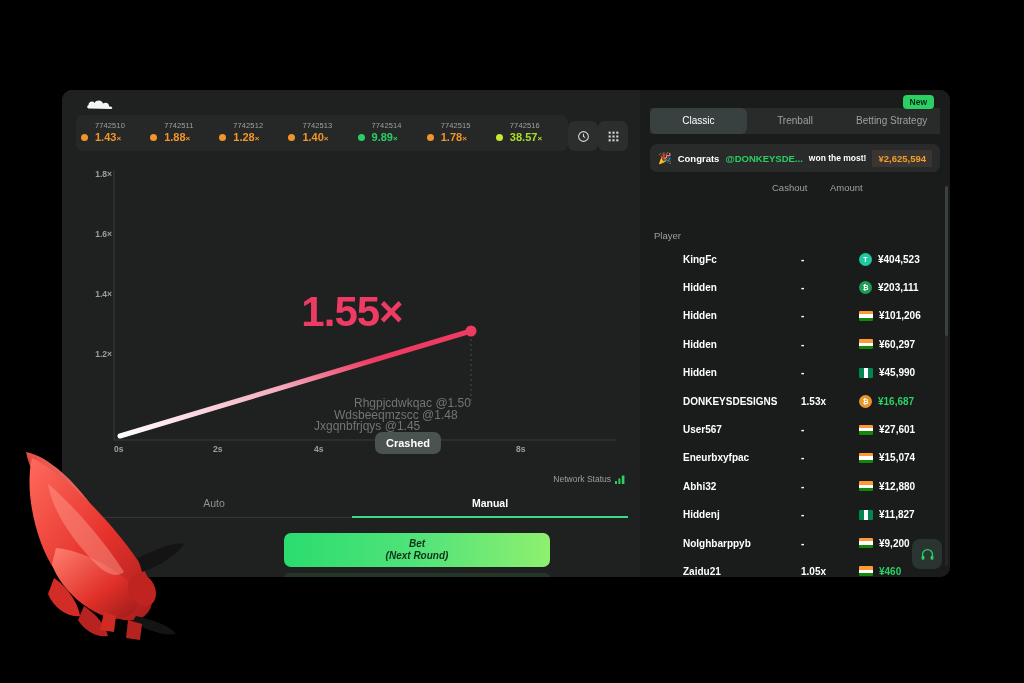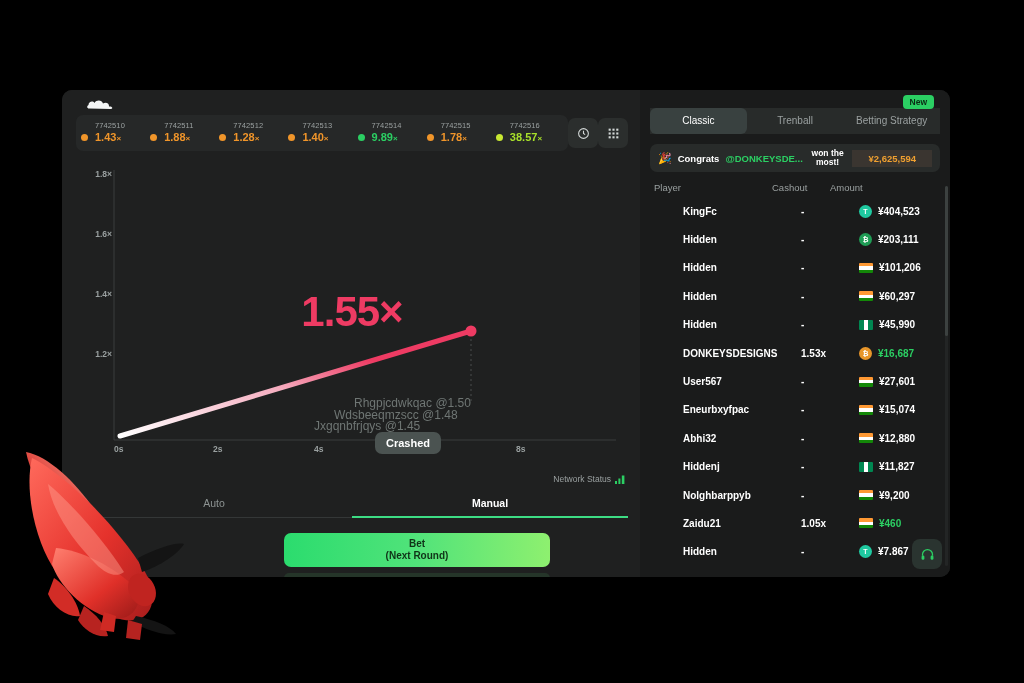"7742510" .hist-wrap { align-items: center -> flex-end }
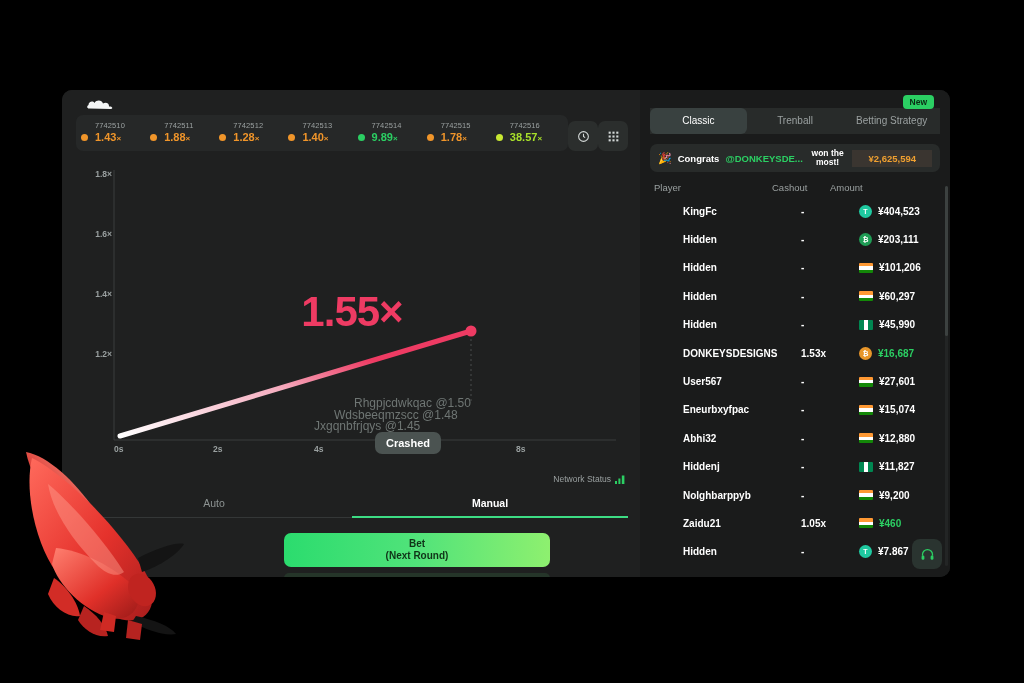"¥2,625,594" .congrats .amt { padding: 3px 16px -> 3px 6px }
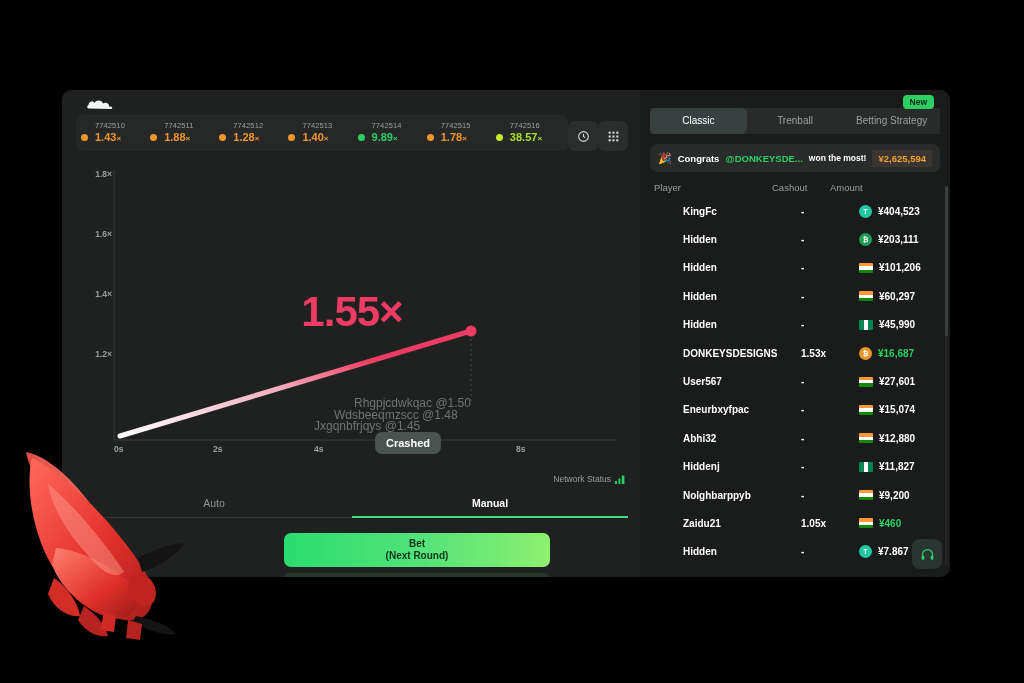"Player" .thead .c1 { margin-top: none -> 48px }
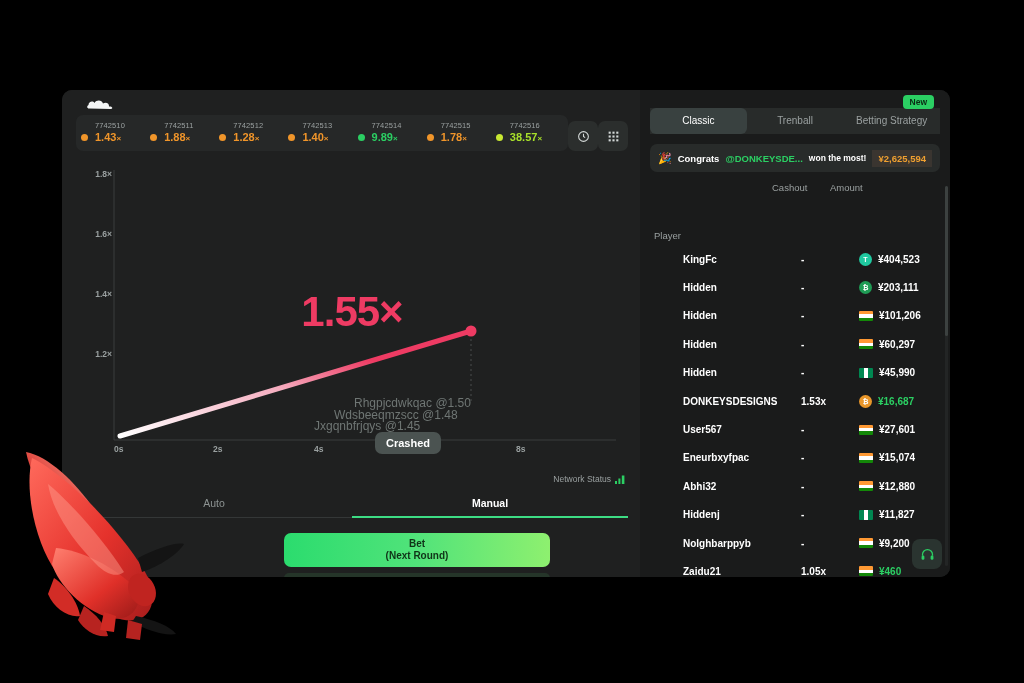"Bet" .bet-btn { font-style: none -> italic }
